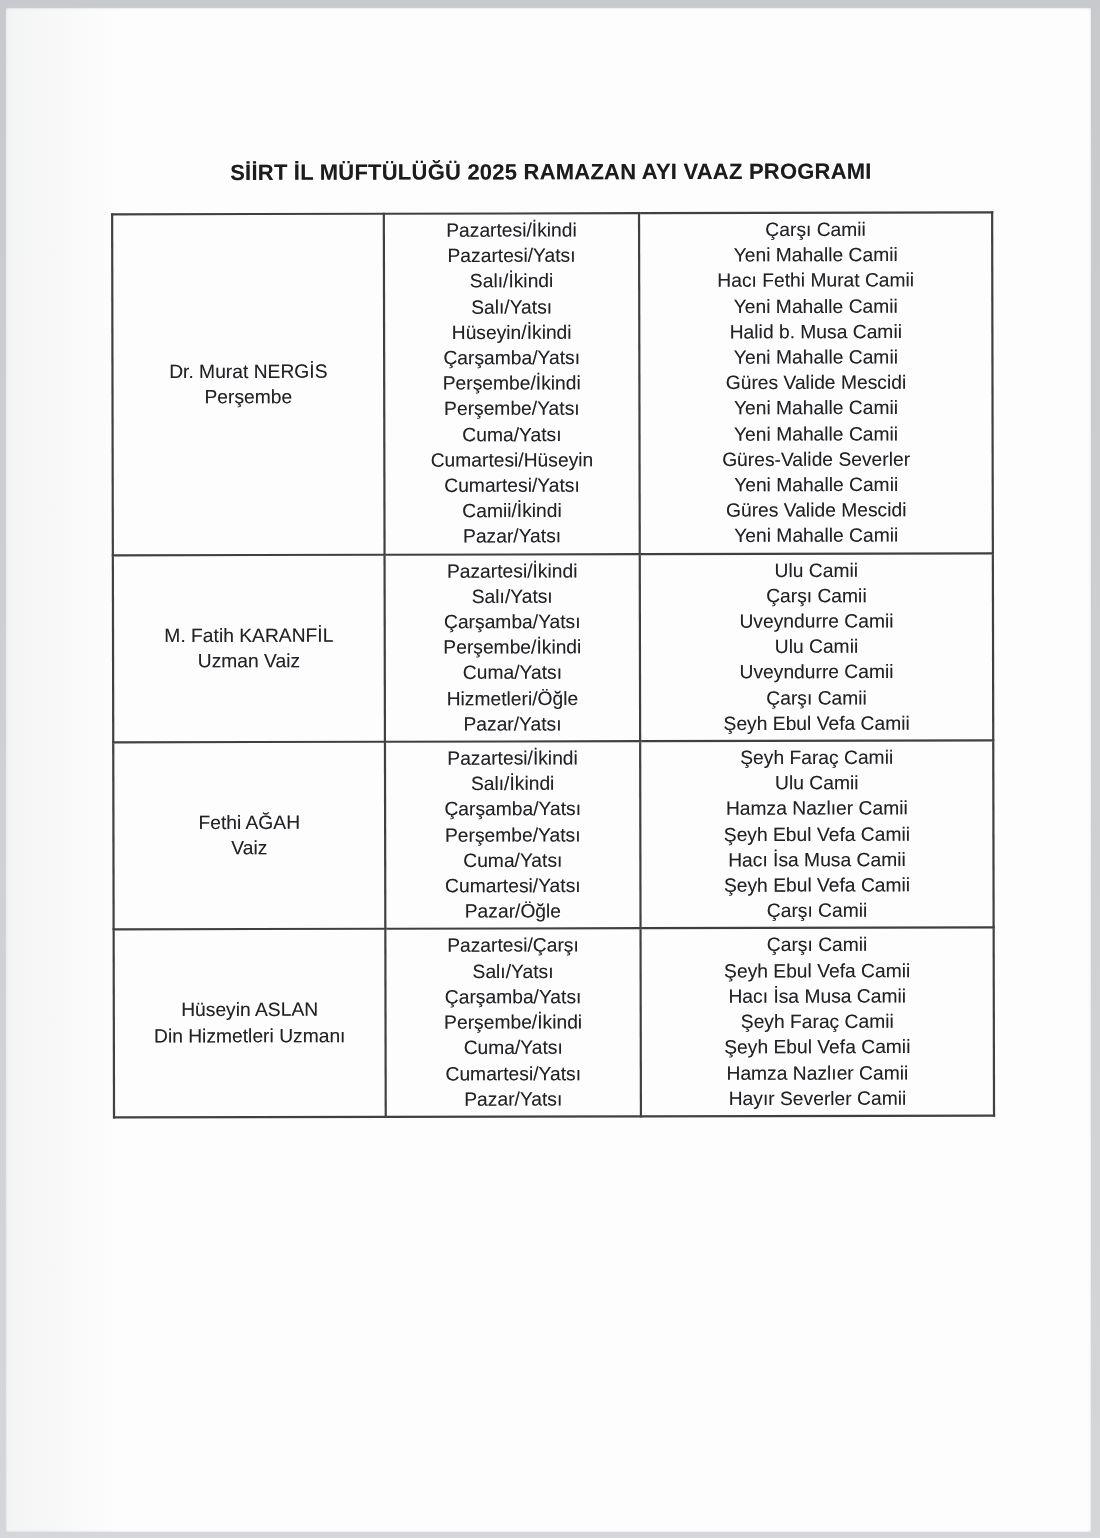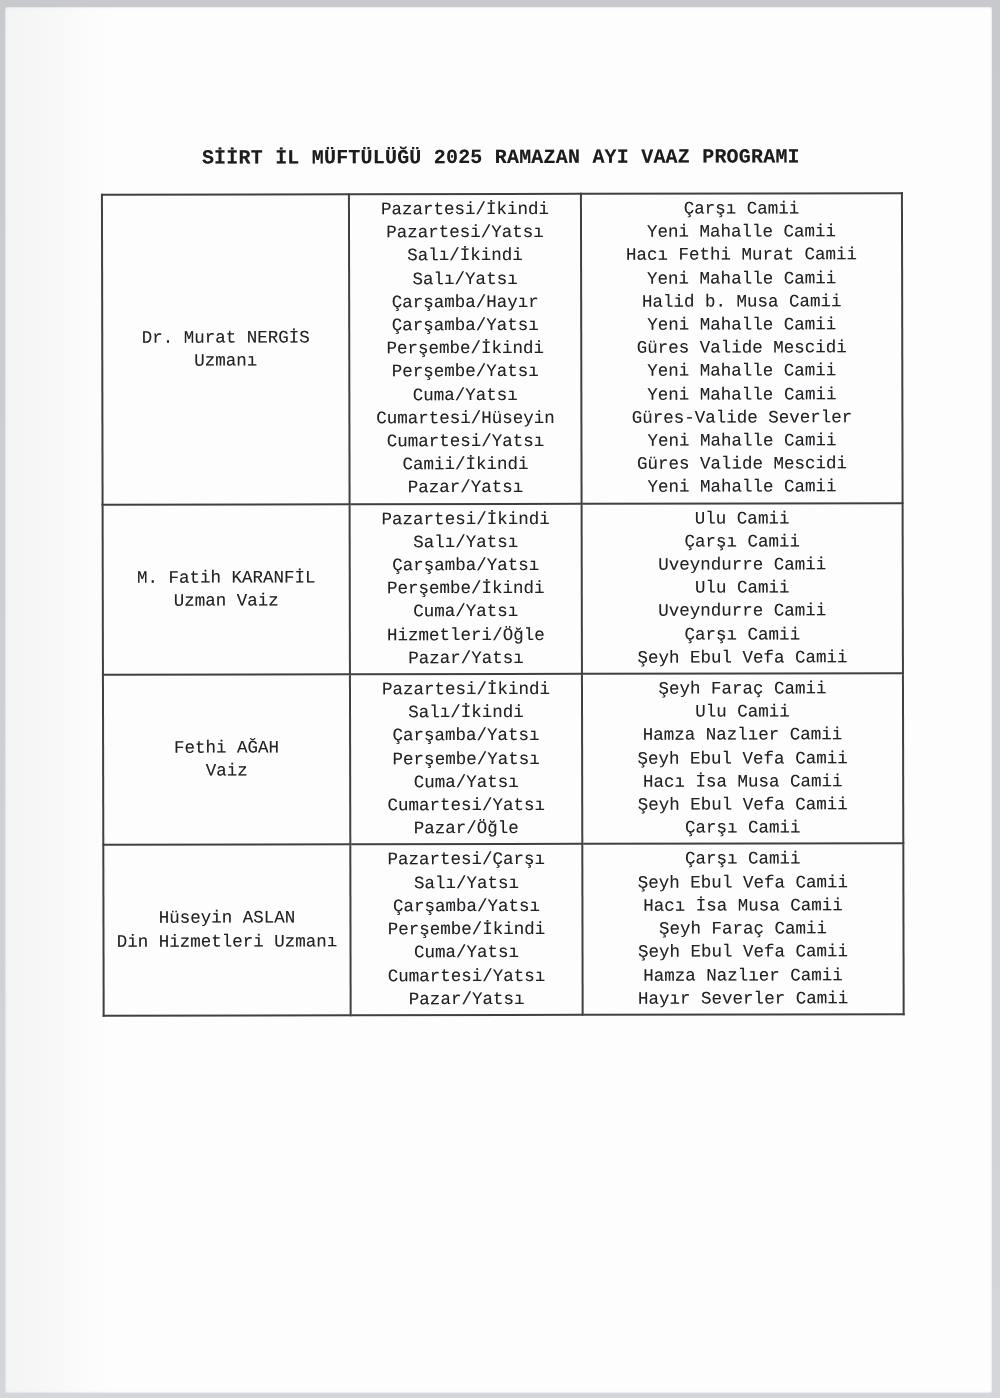"SİİRT İL MÜFTÜLÜĞÜ 2025 RAMAZAN" .paper { font-family: Liberation Mono, monospace -> none }
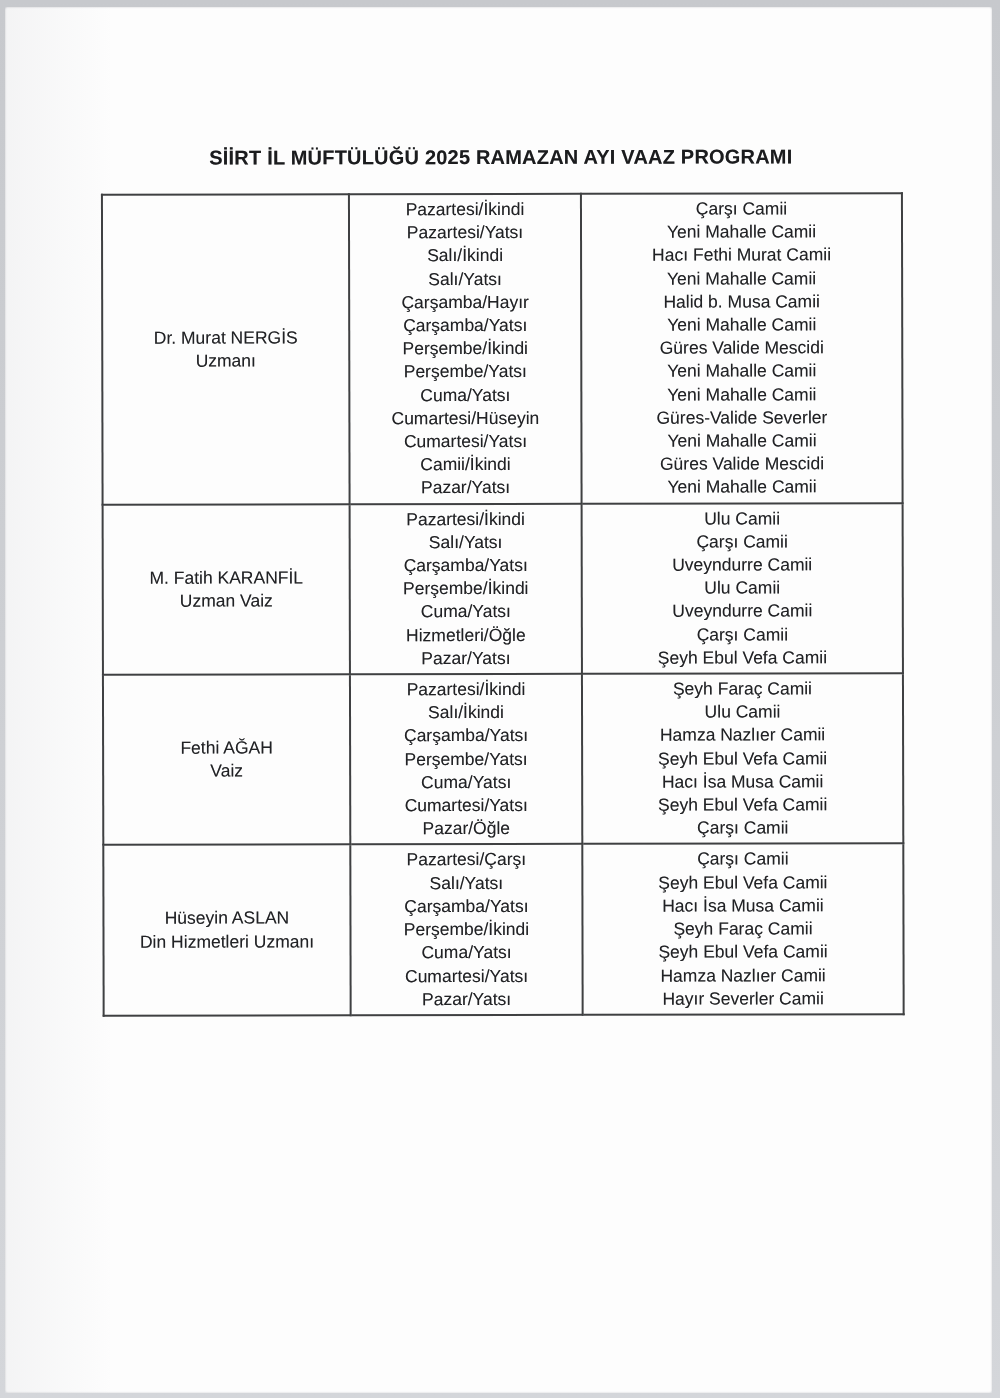"Çarşamba/Hayır" div.line { text: Çarşamba/Hayır -> Hüseyin/İkindi }
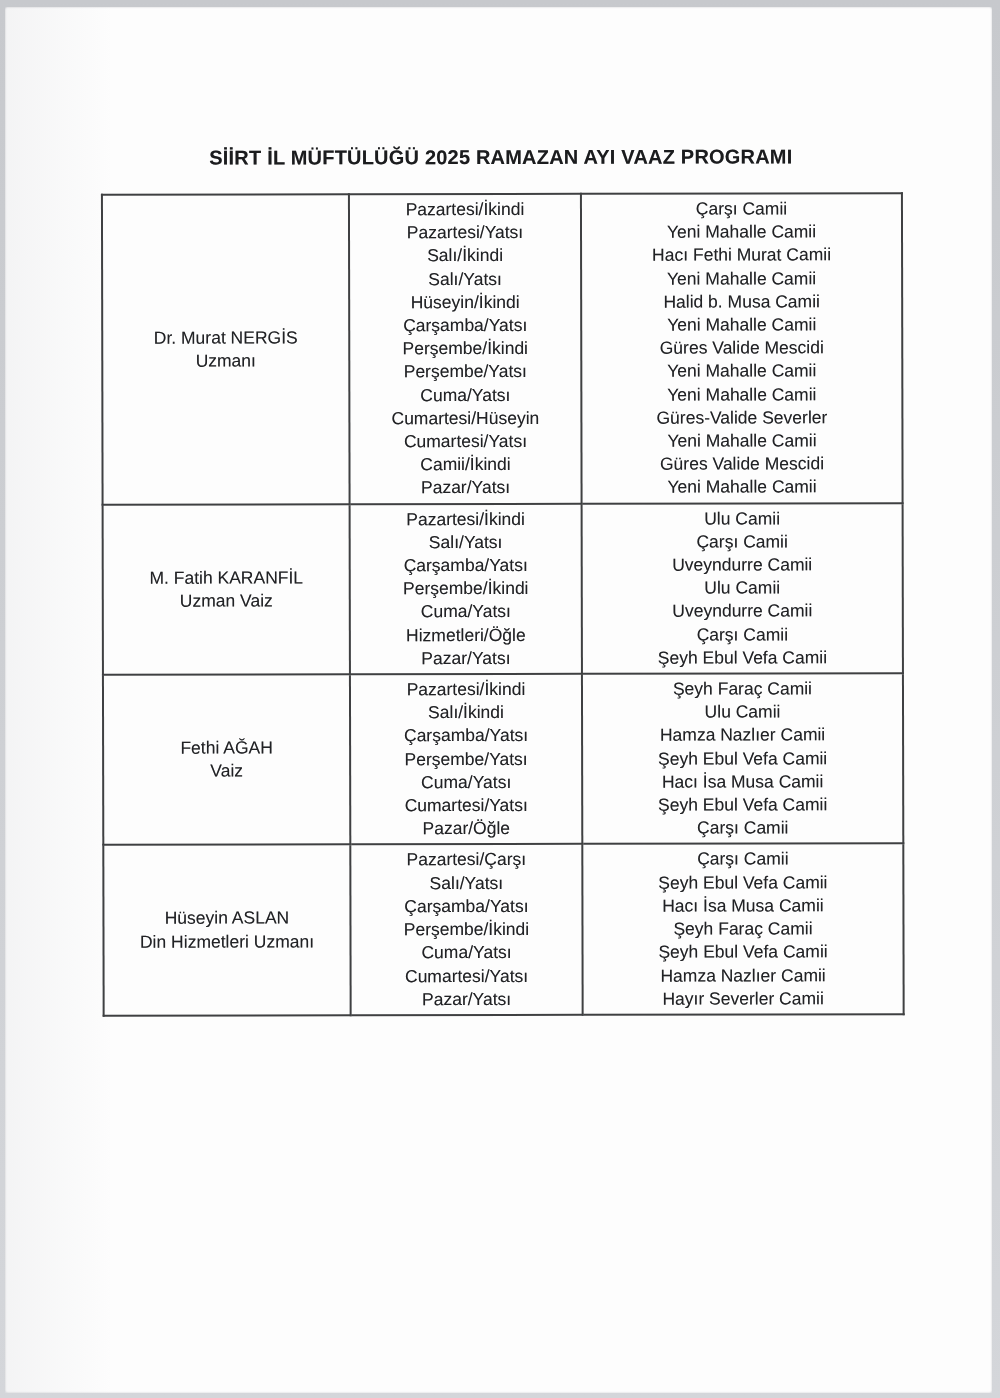"Uzmanı" div.line { text: Uzmanı -> Perşembe }
